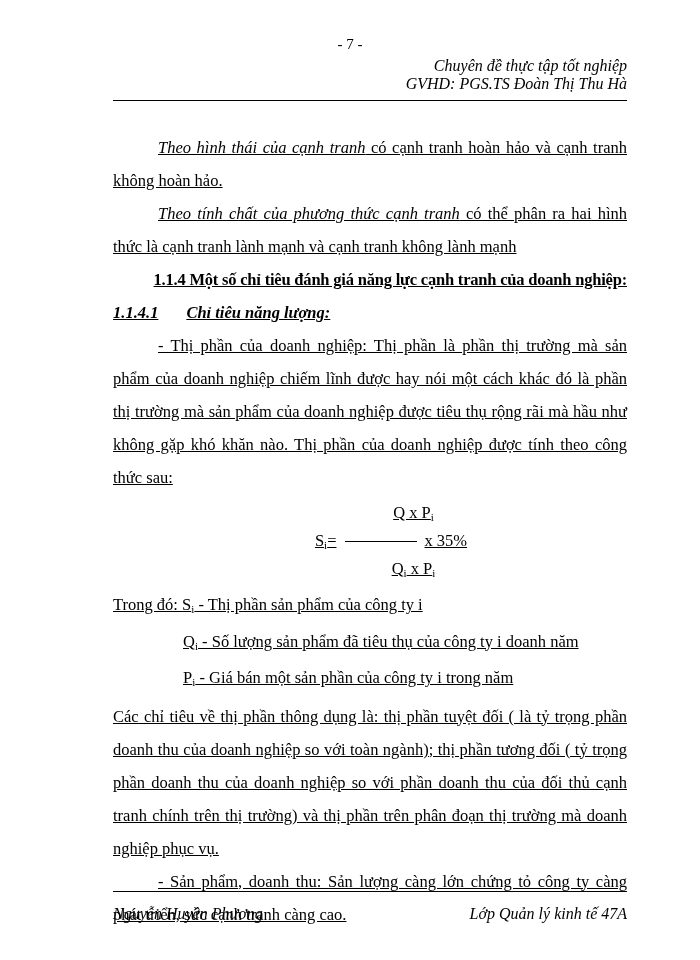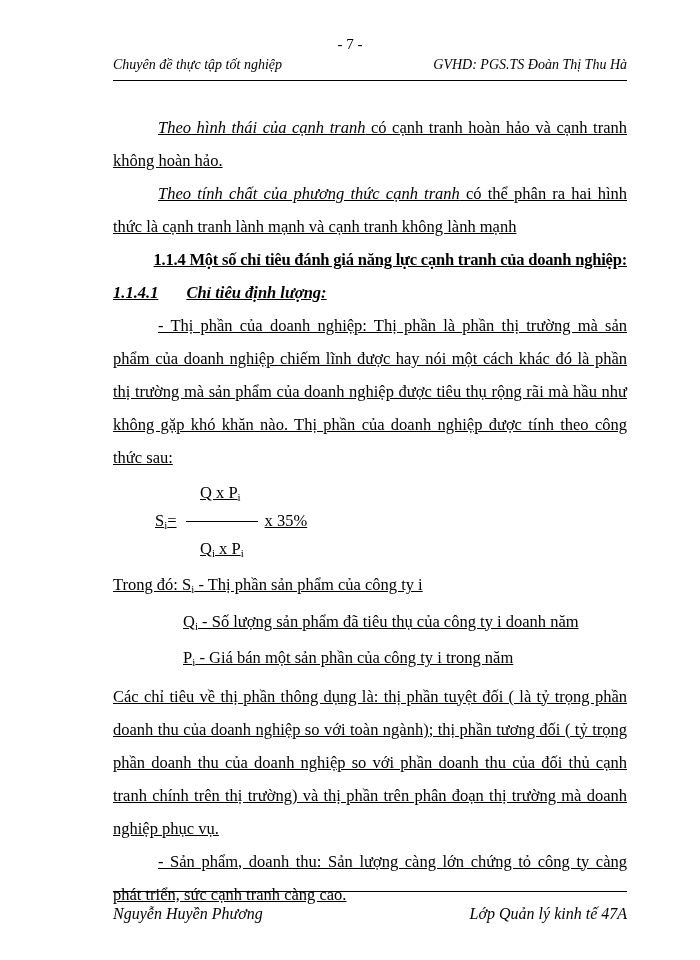"Chuyên đề thực tập tốt" .header { flex-direction: none -> column; font-size: 14px -> 16px }
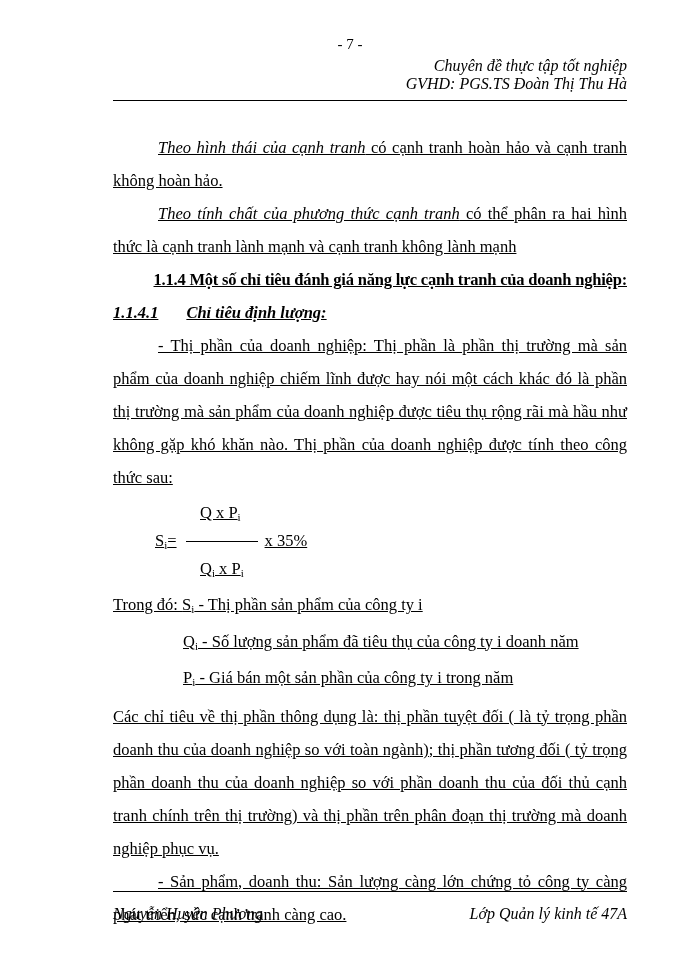"Chỉ tiêu định lượng:" span { text: định -> năng }
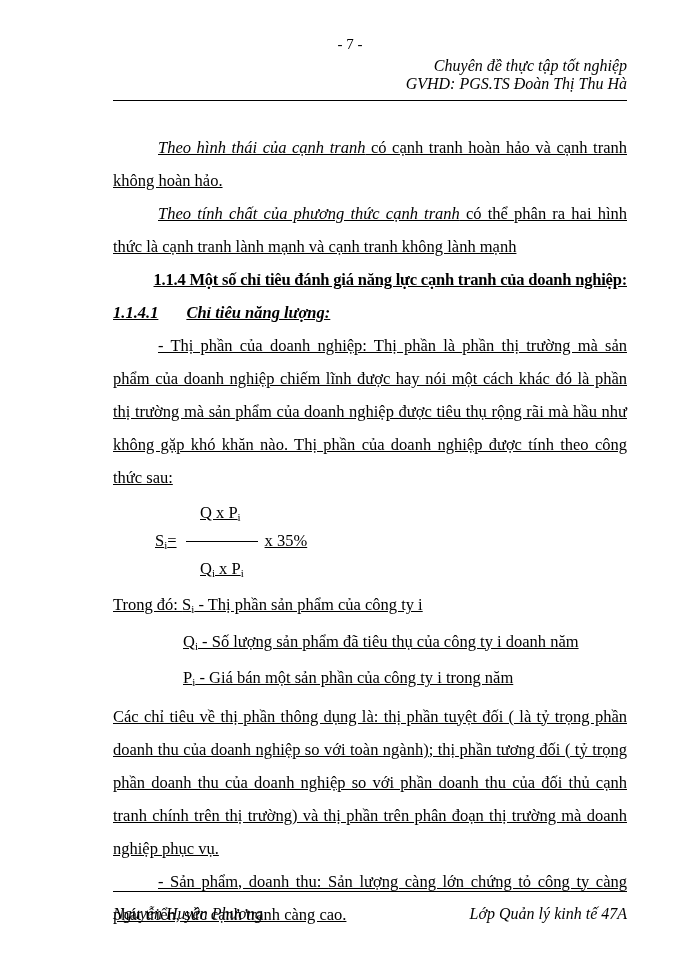"Q x Pi" .formula { text-align: left -> center }
